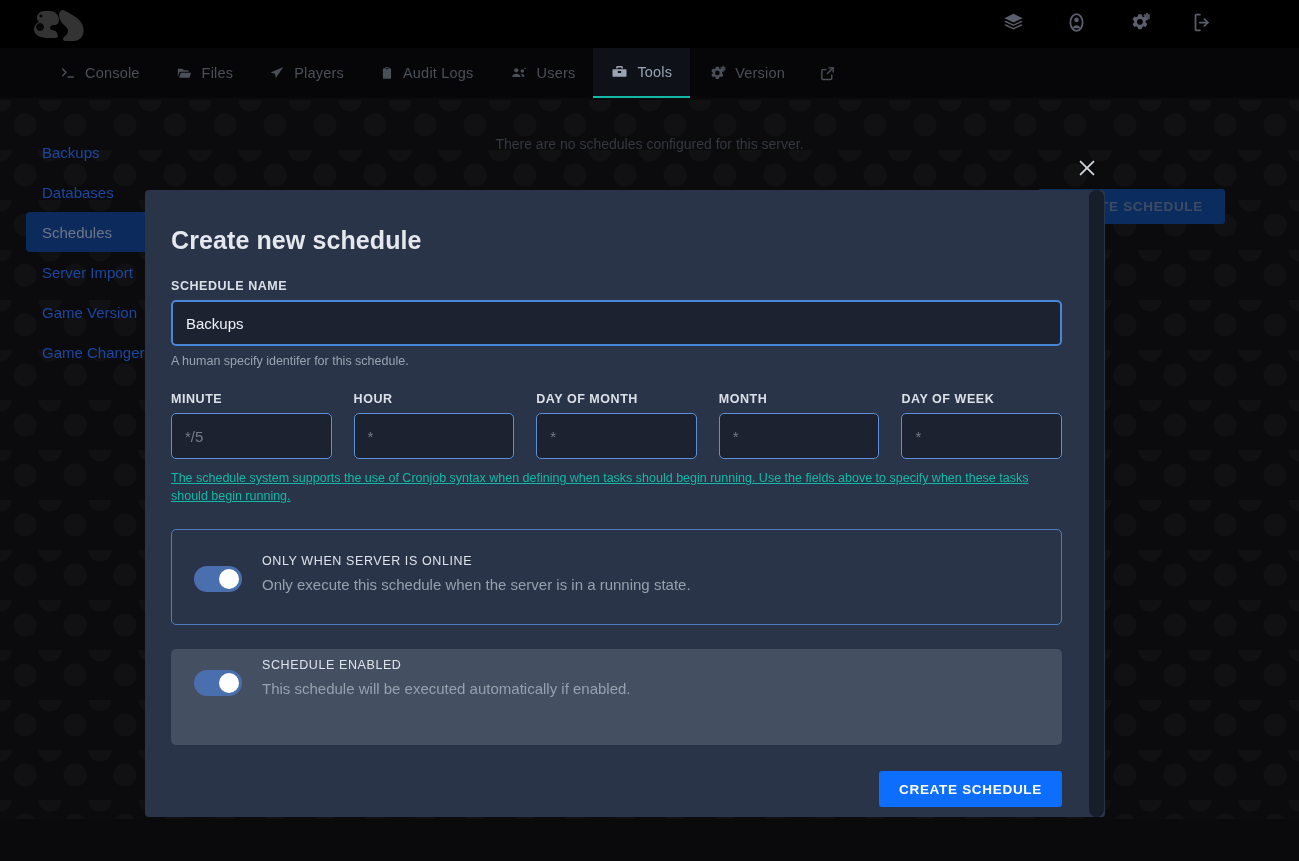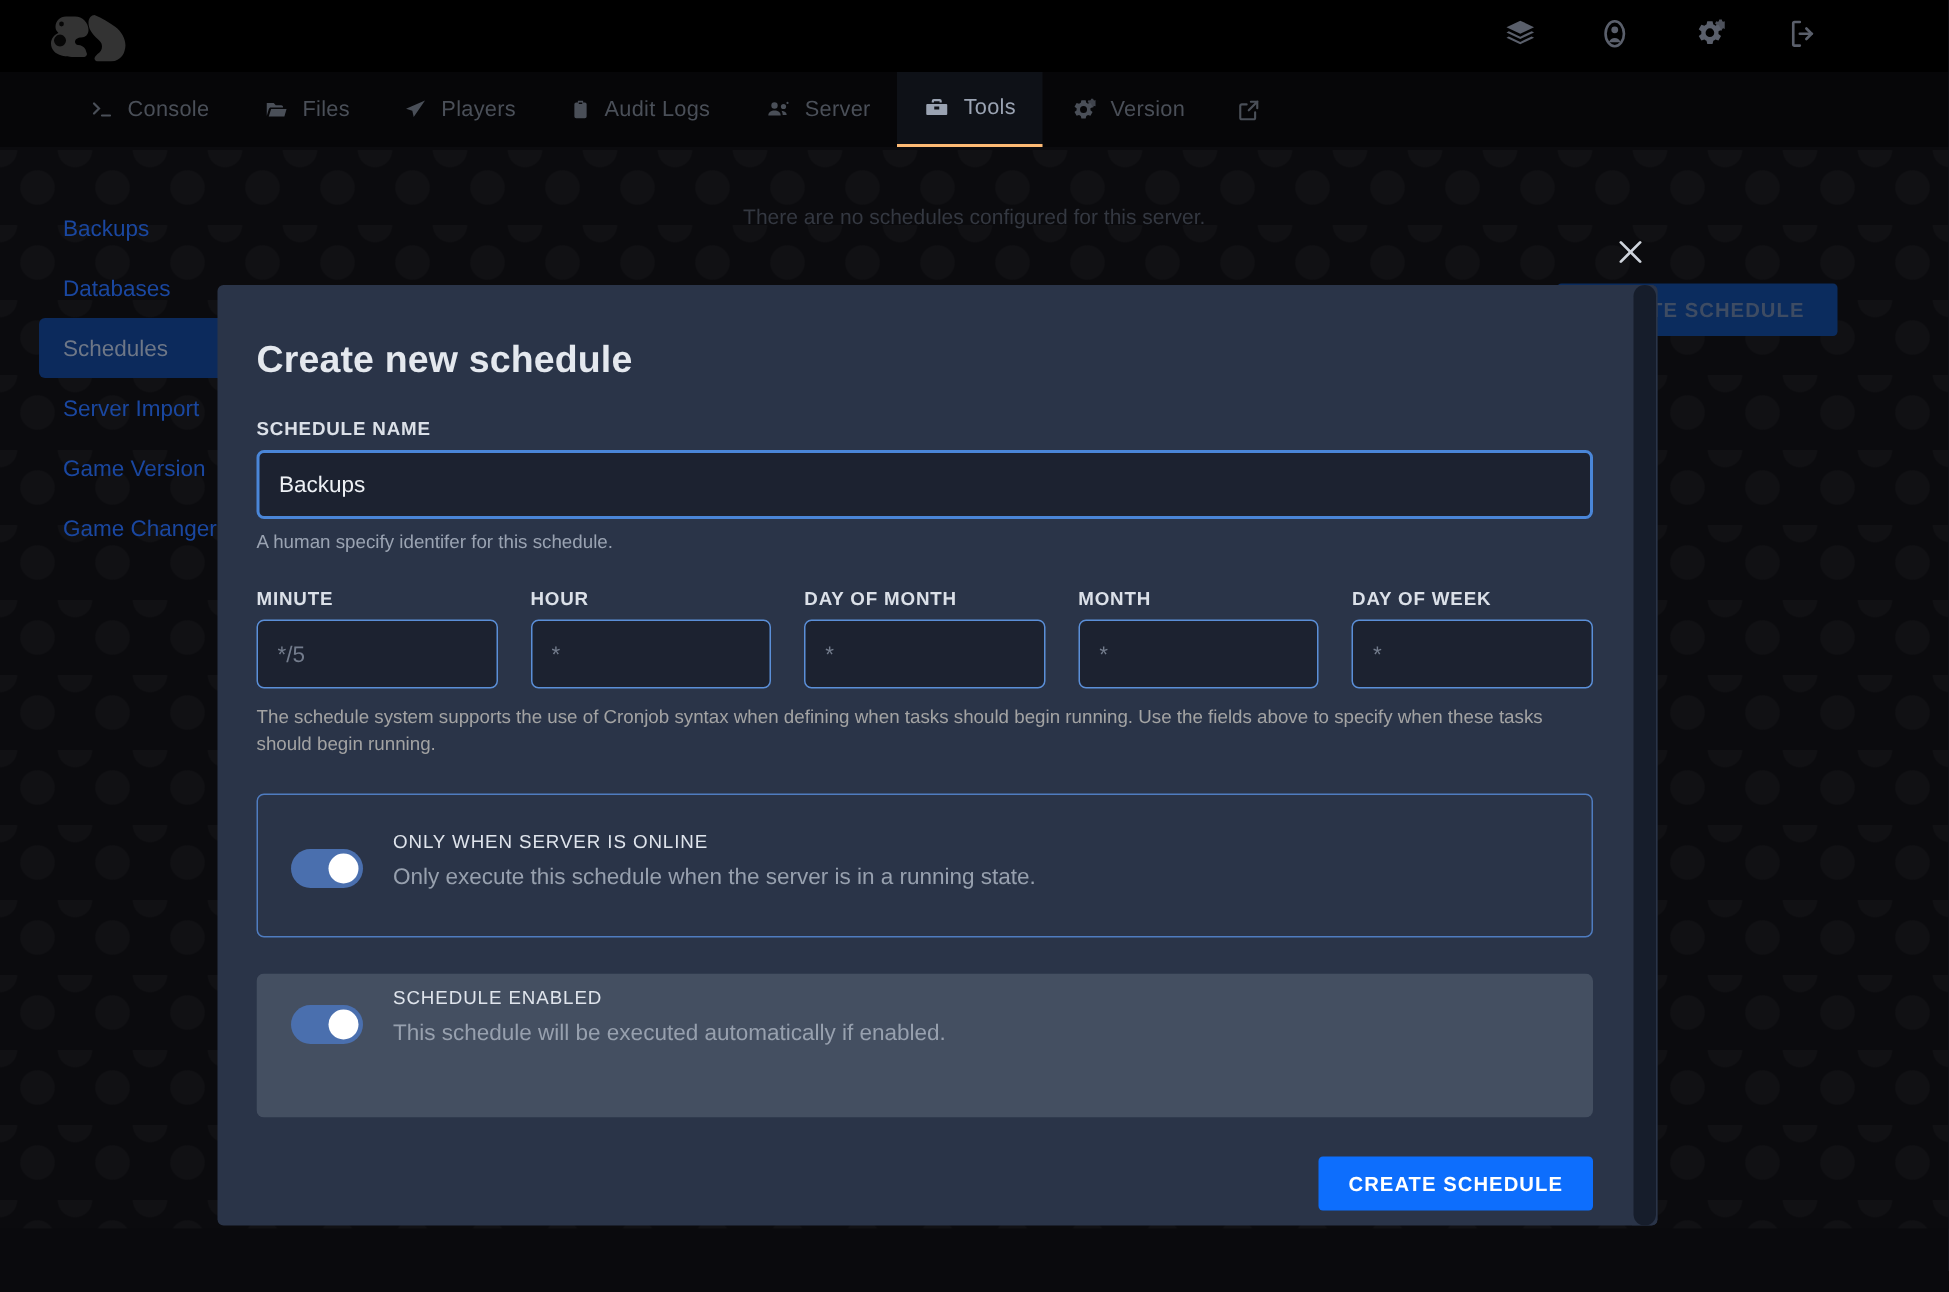"Server" span { text: Server -> Users }
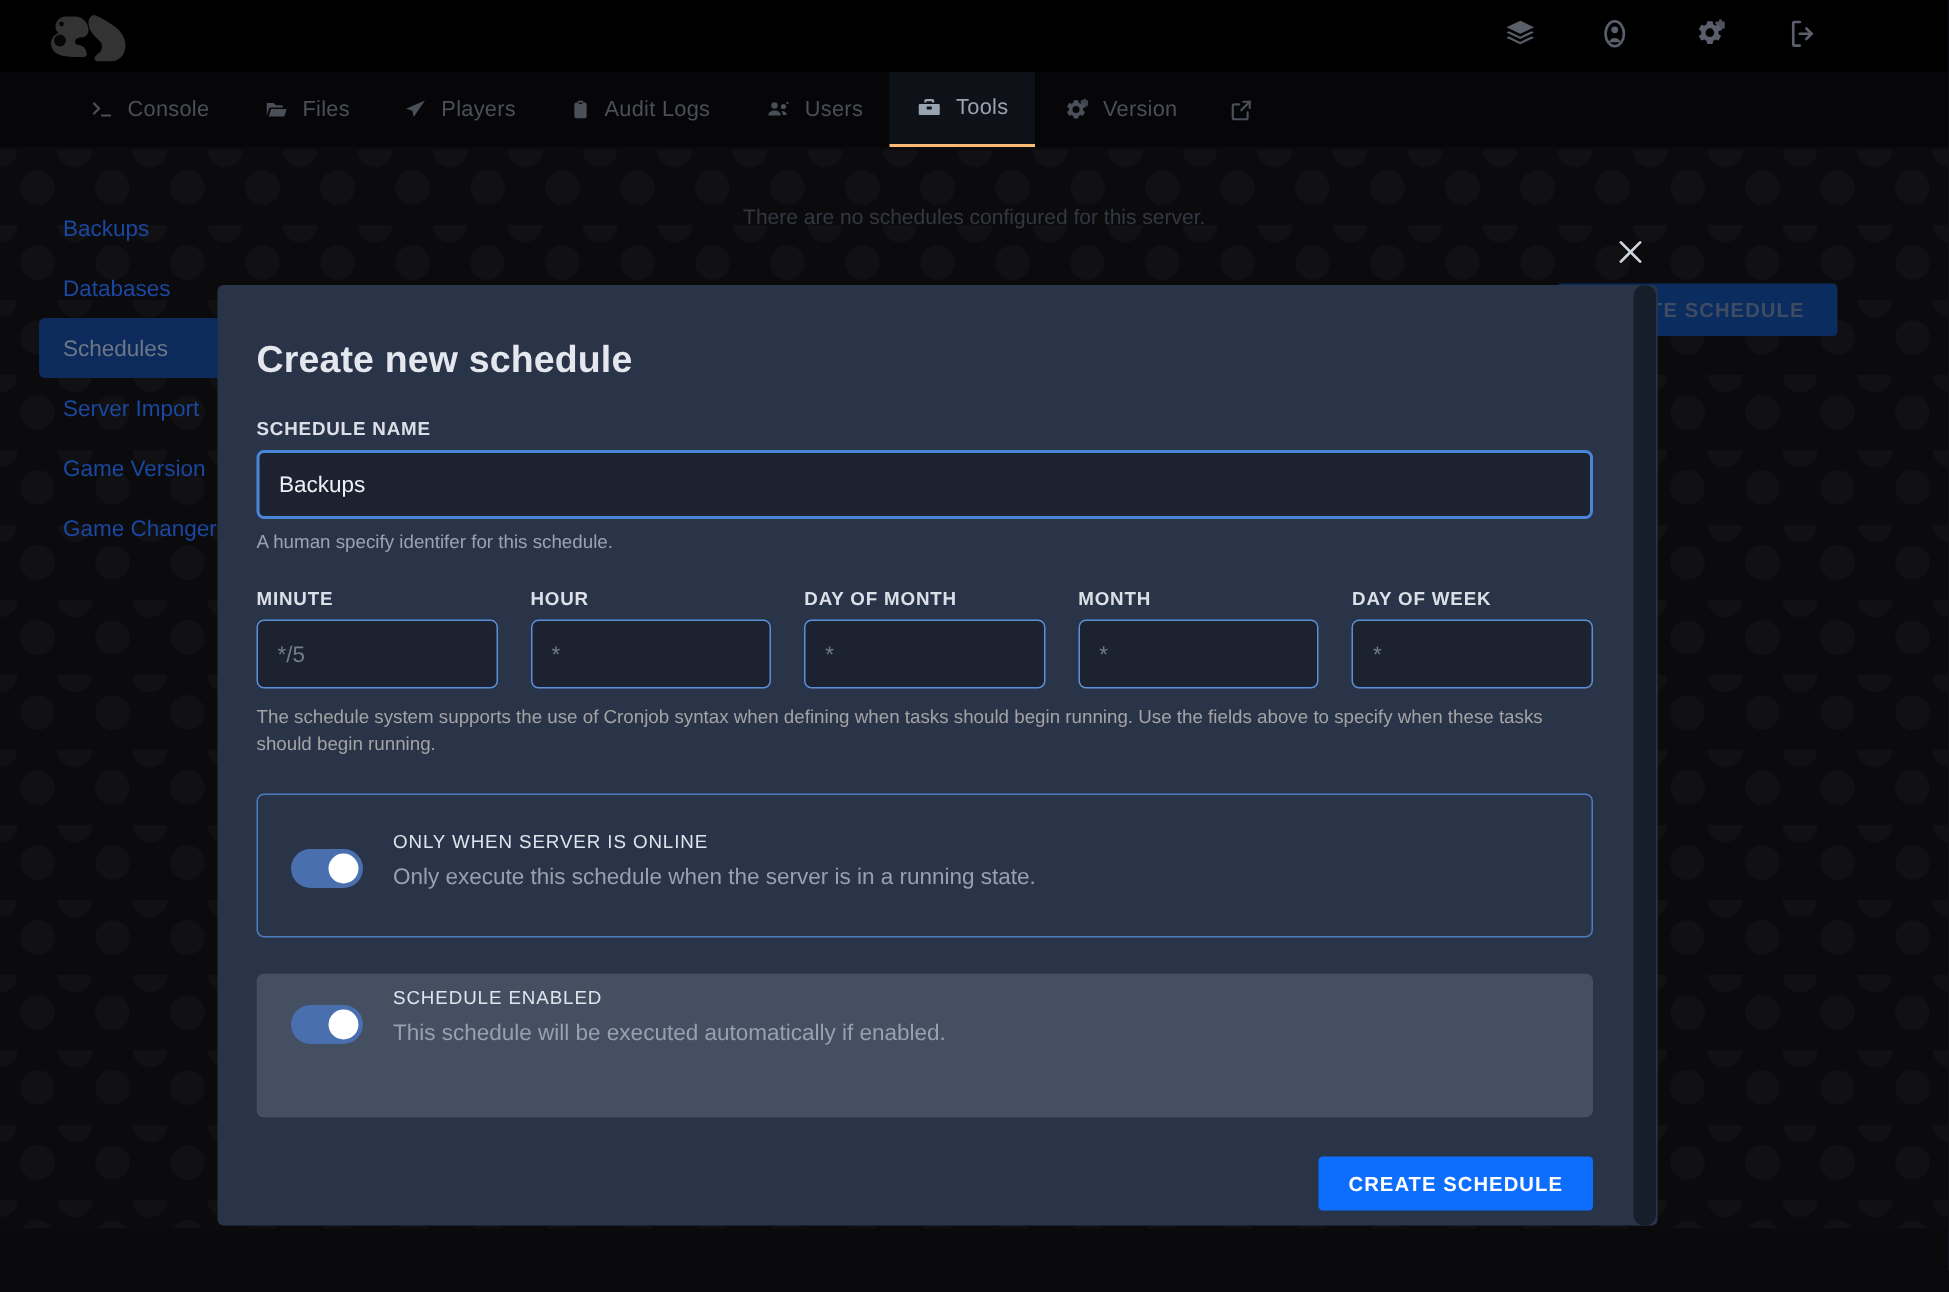"Tools" .tab.active { border-bottom: 2px solid #fdba74 -> 2px solid #14b8a6 }
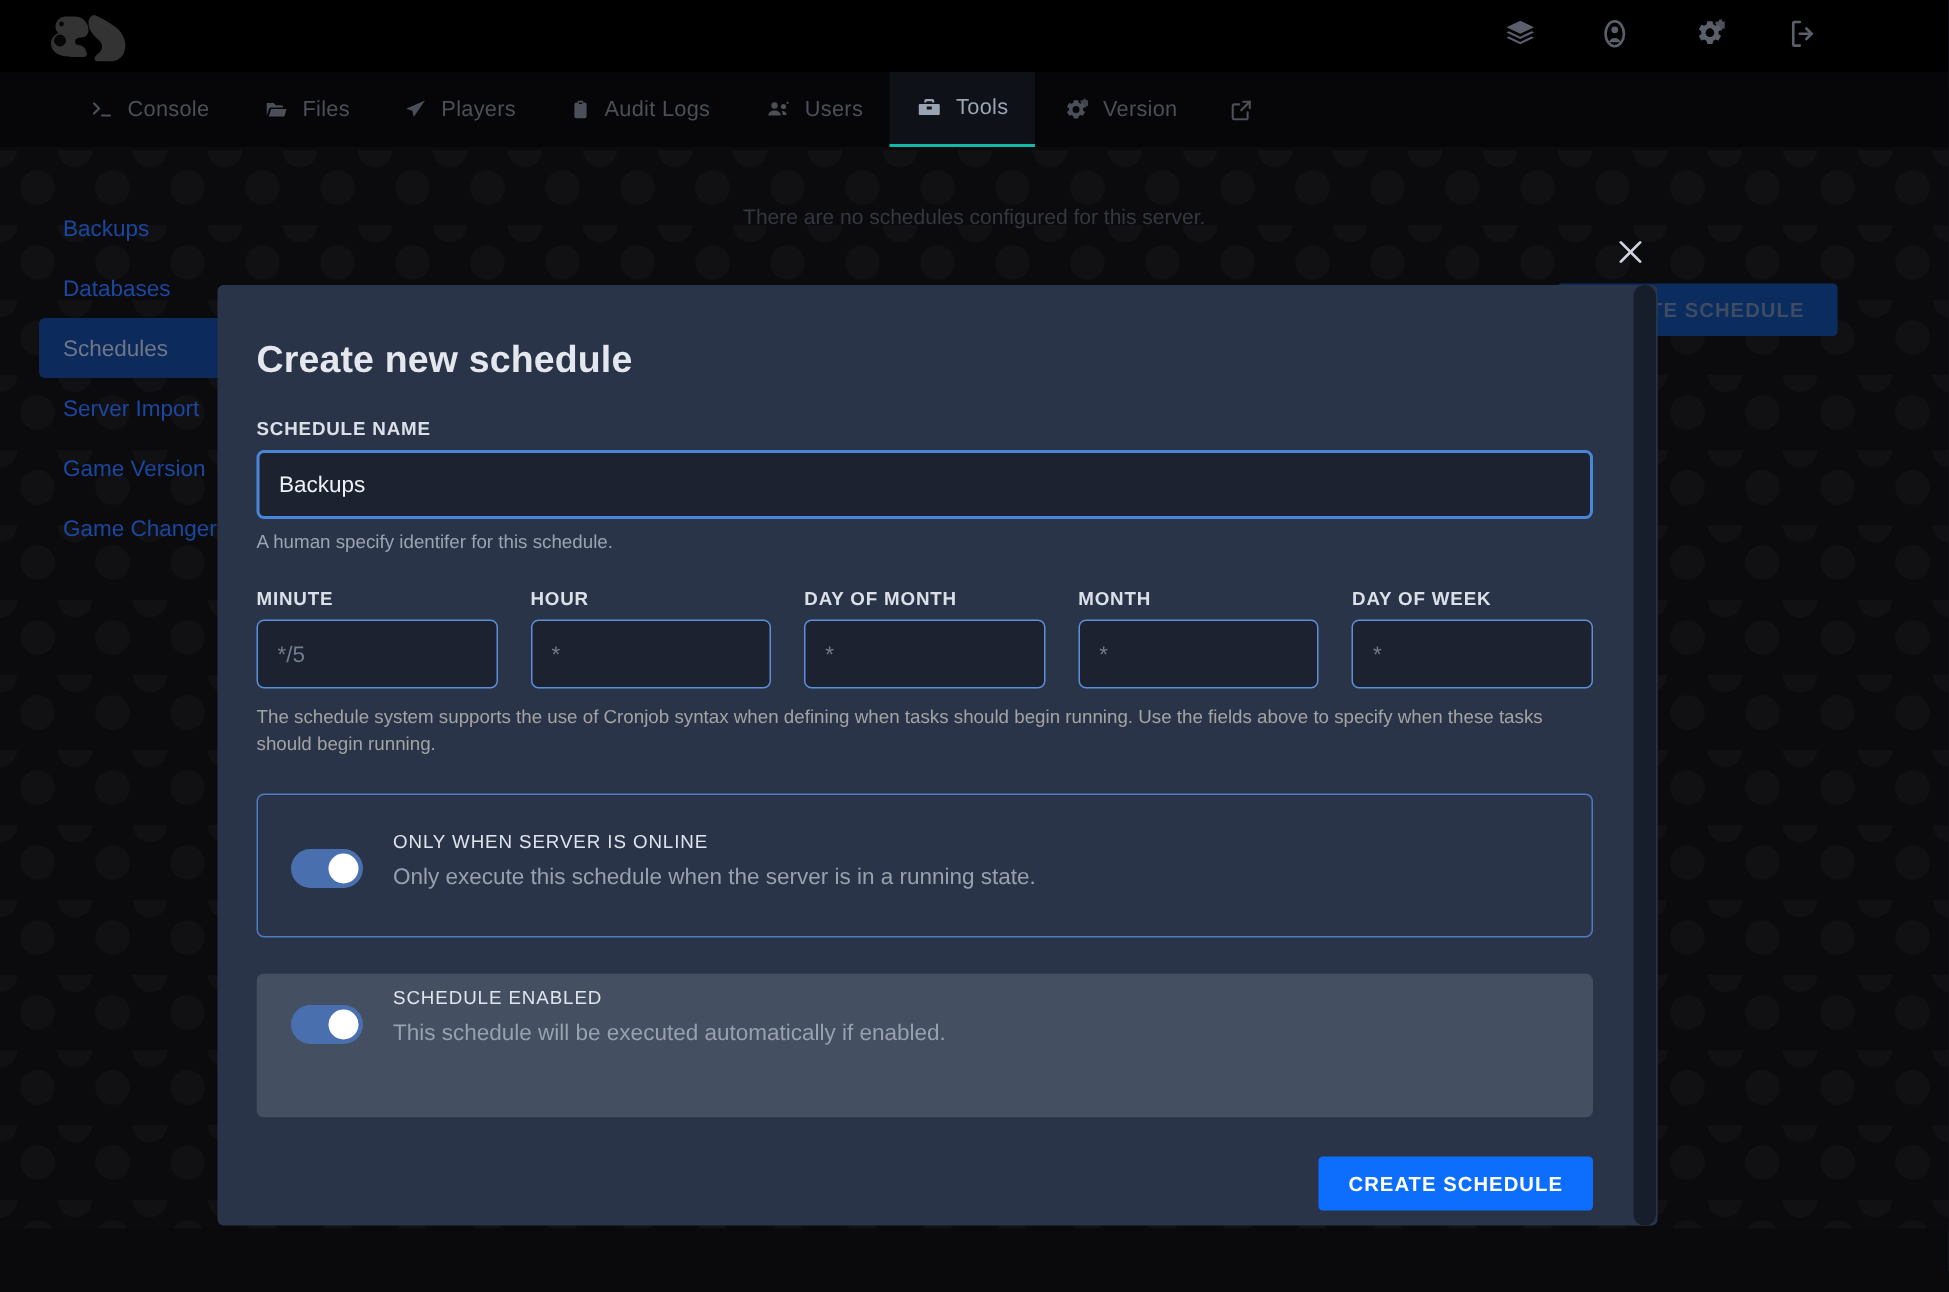"The schedule system supports the" .help.dim { color: #a3a3a3 -> #14b8a6; text-decoration: none -> underline }
